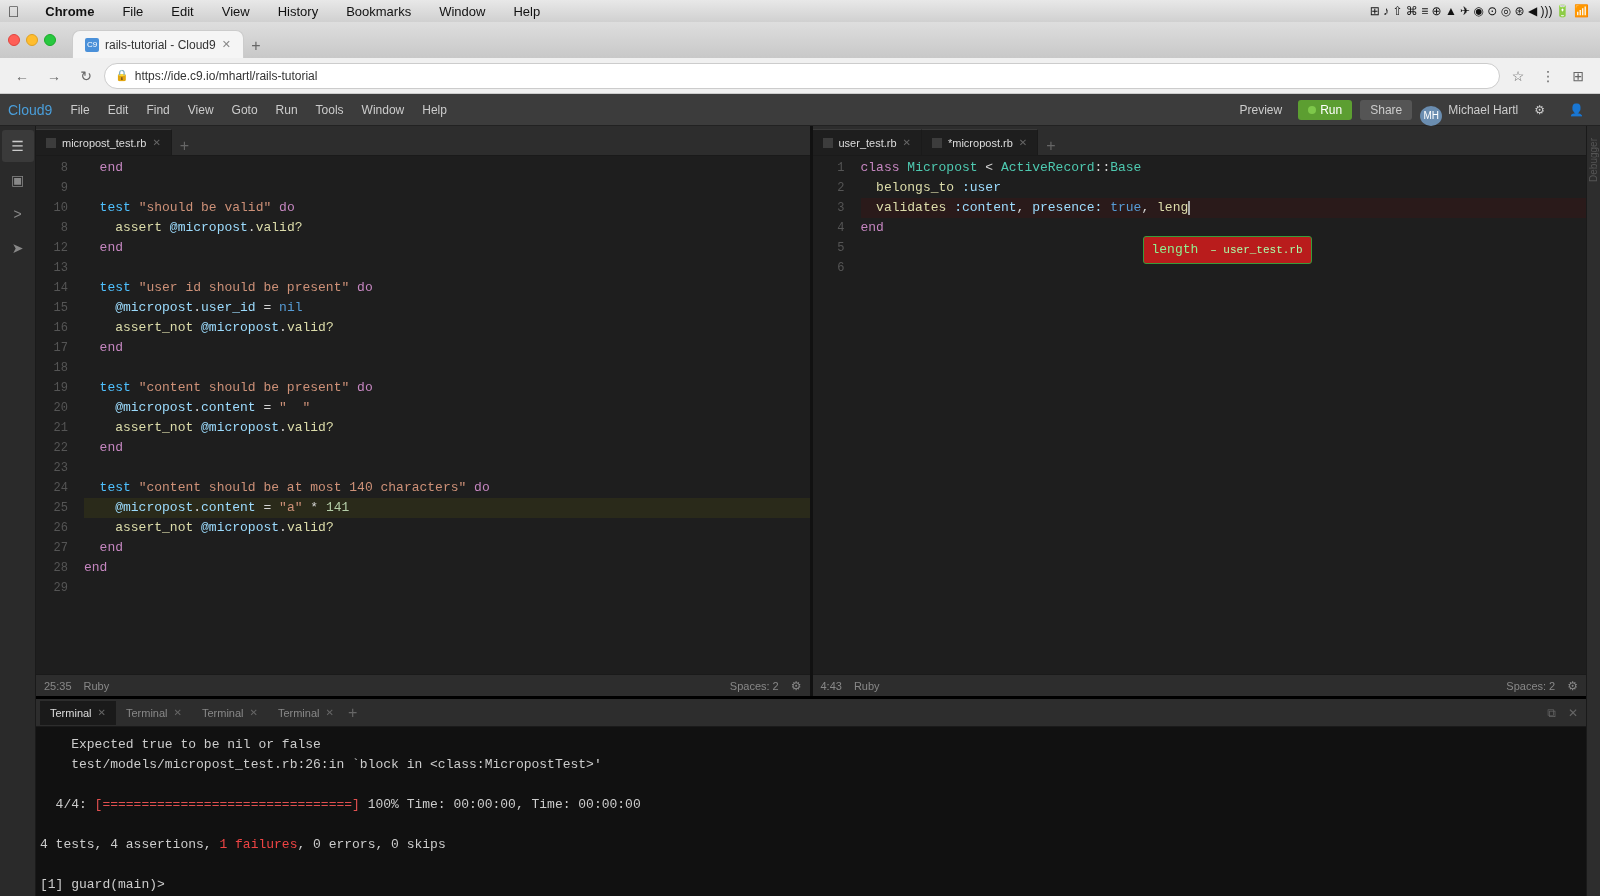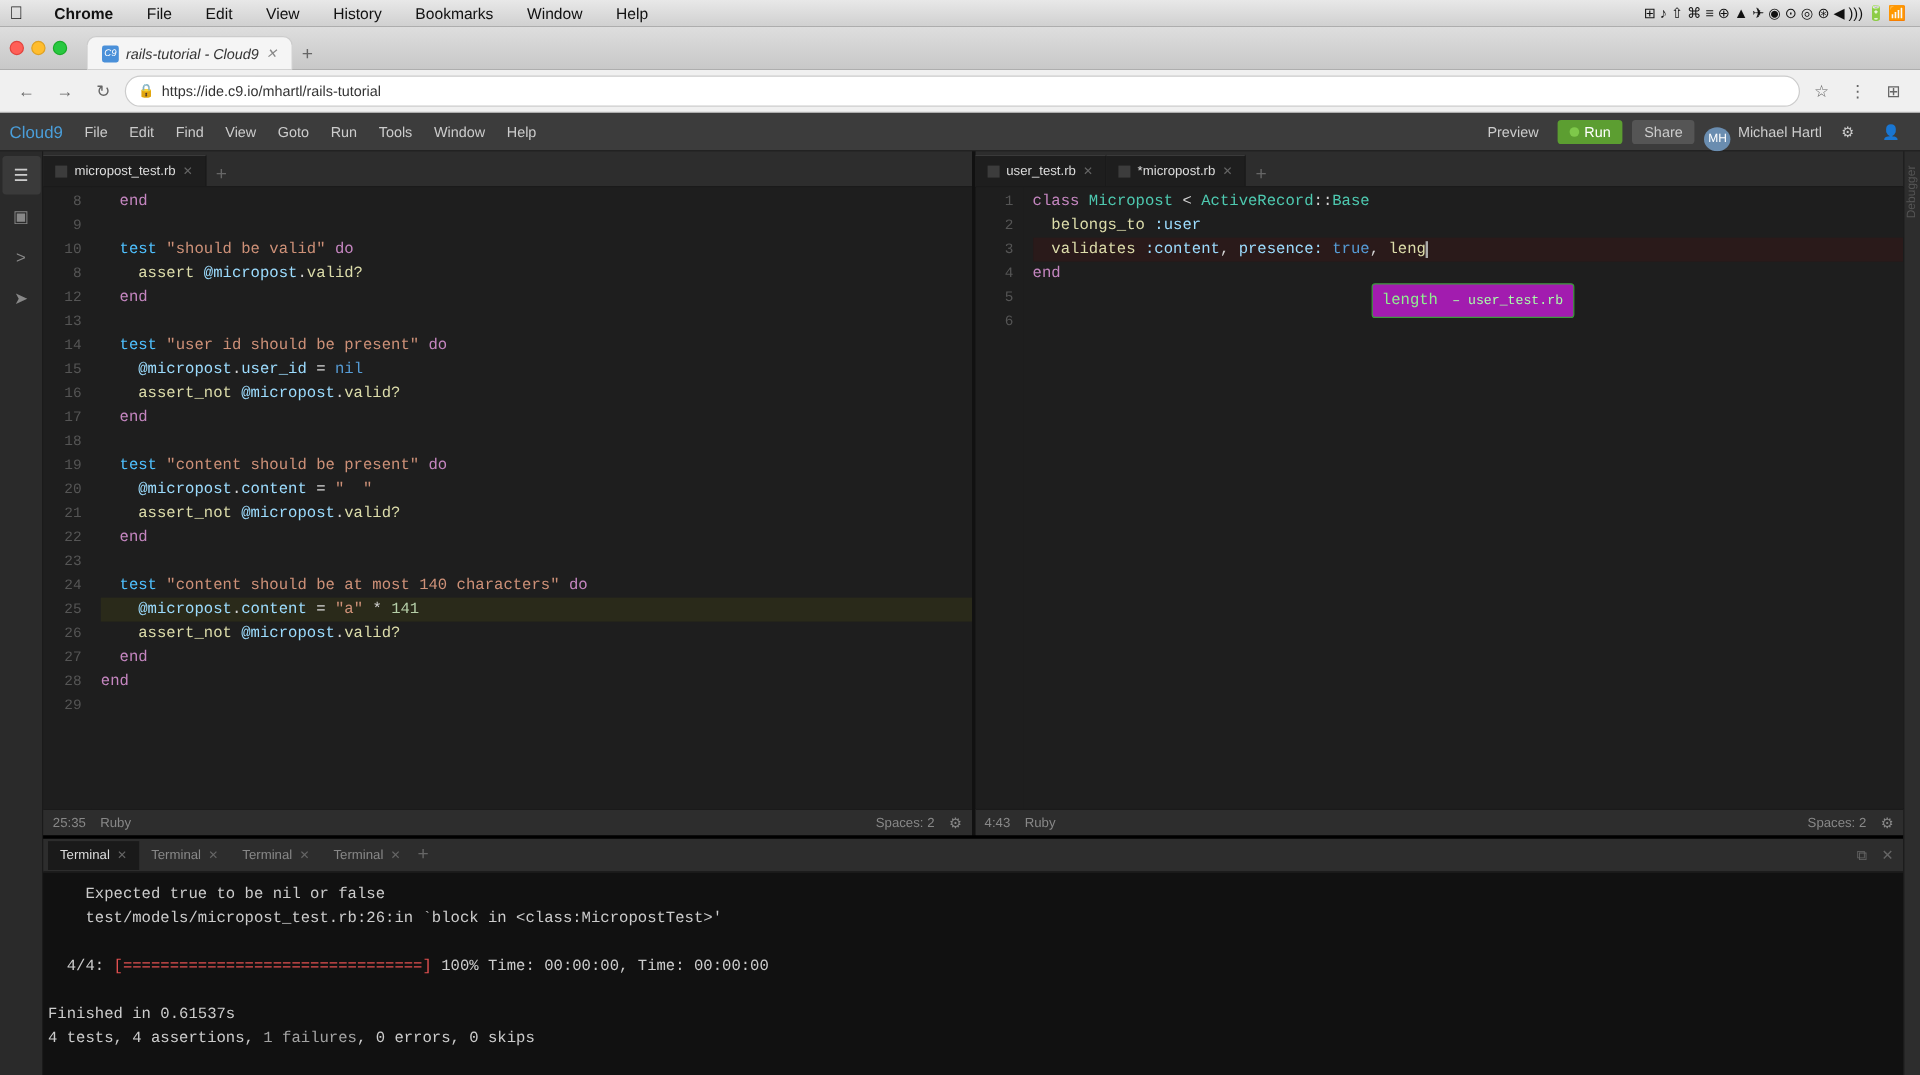"C9" .chrome-titlebar { font-style: italic -> none }
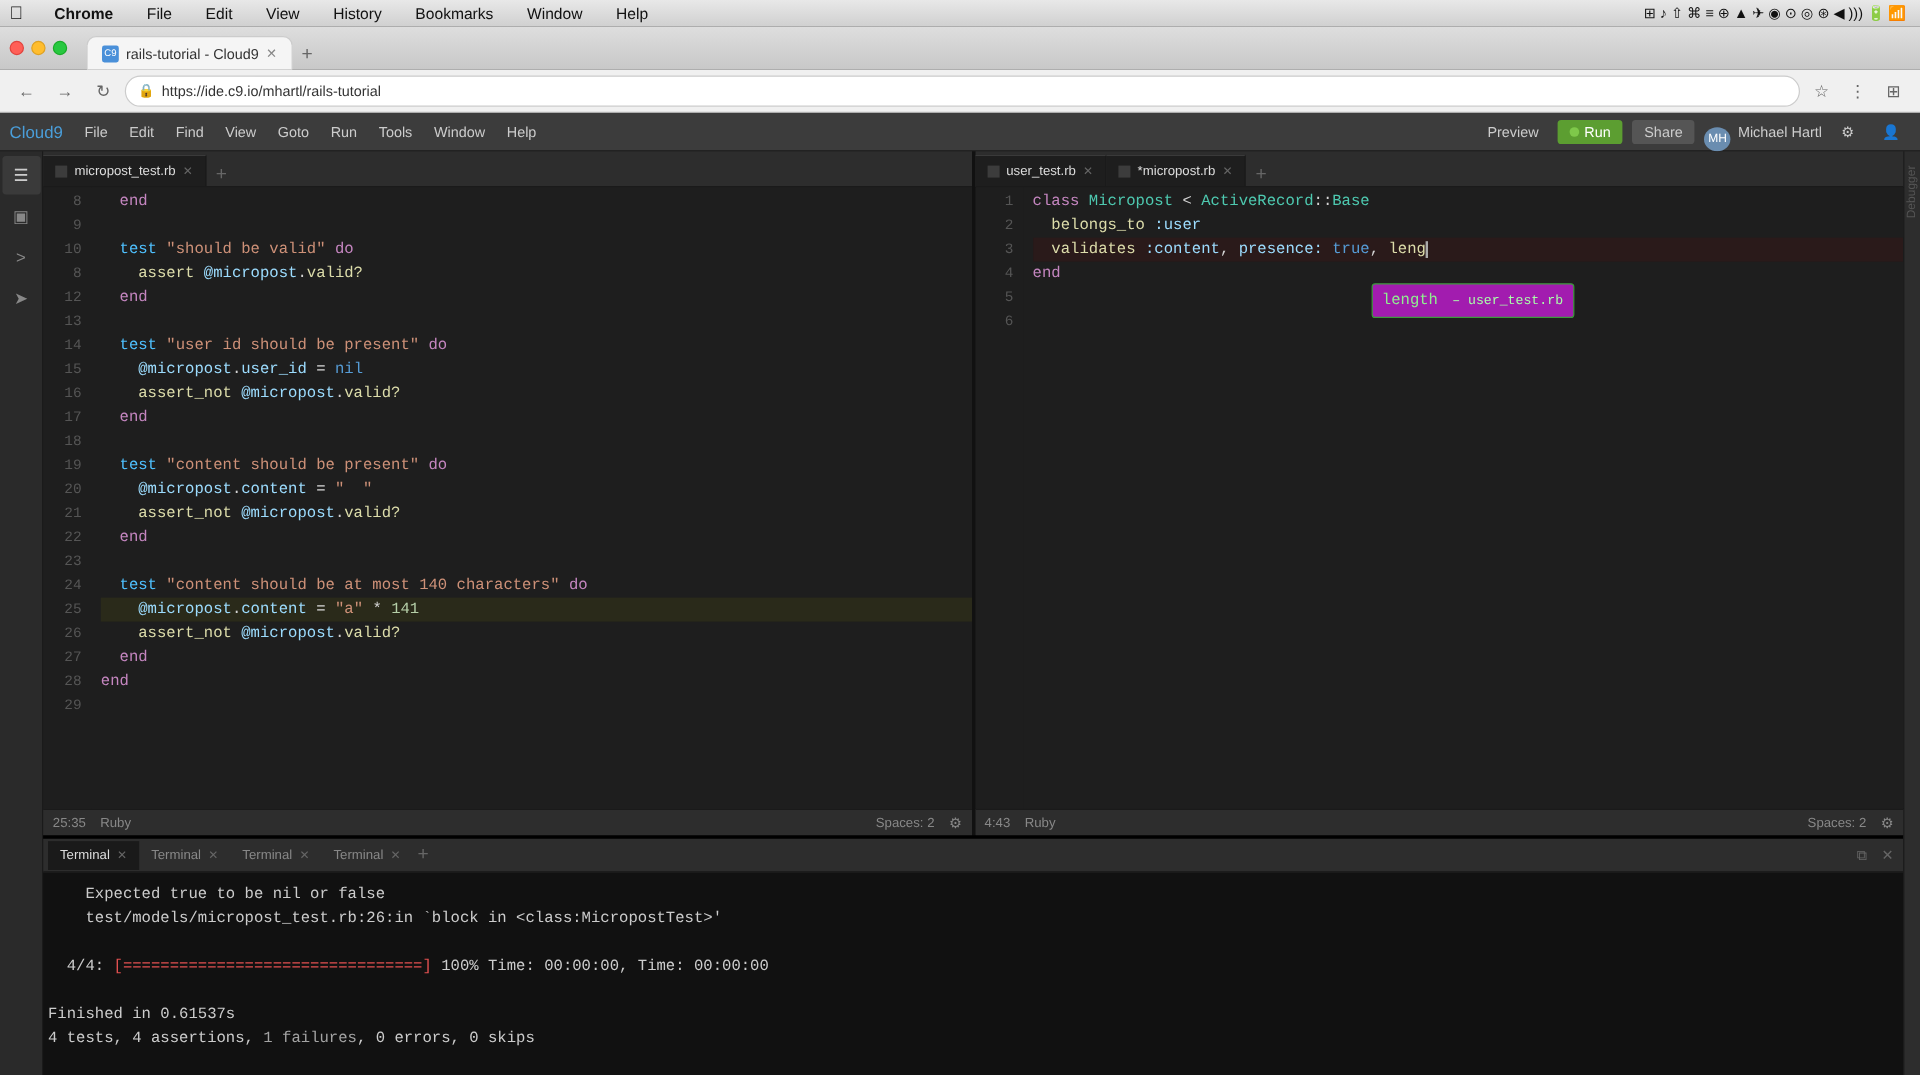"length – user_test.rb" .autocomplete-dropdown { background: #a21caf -> #b91c1c }
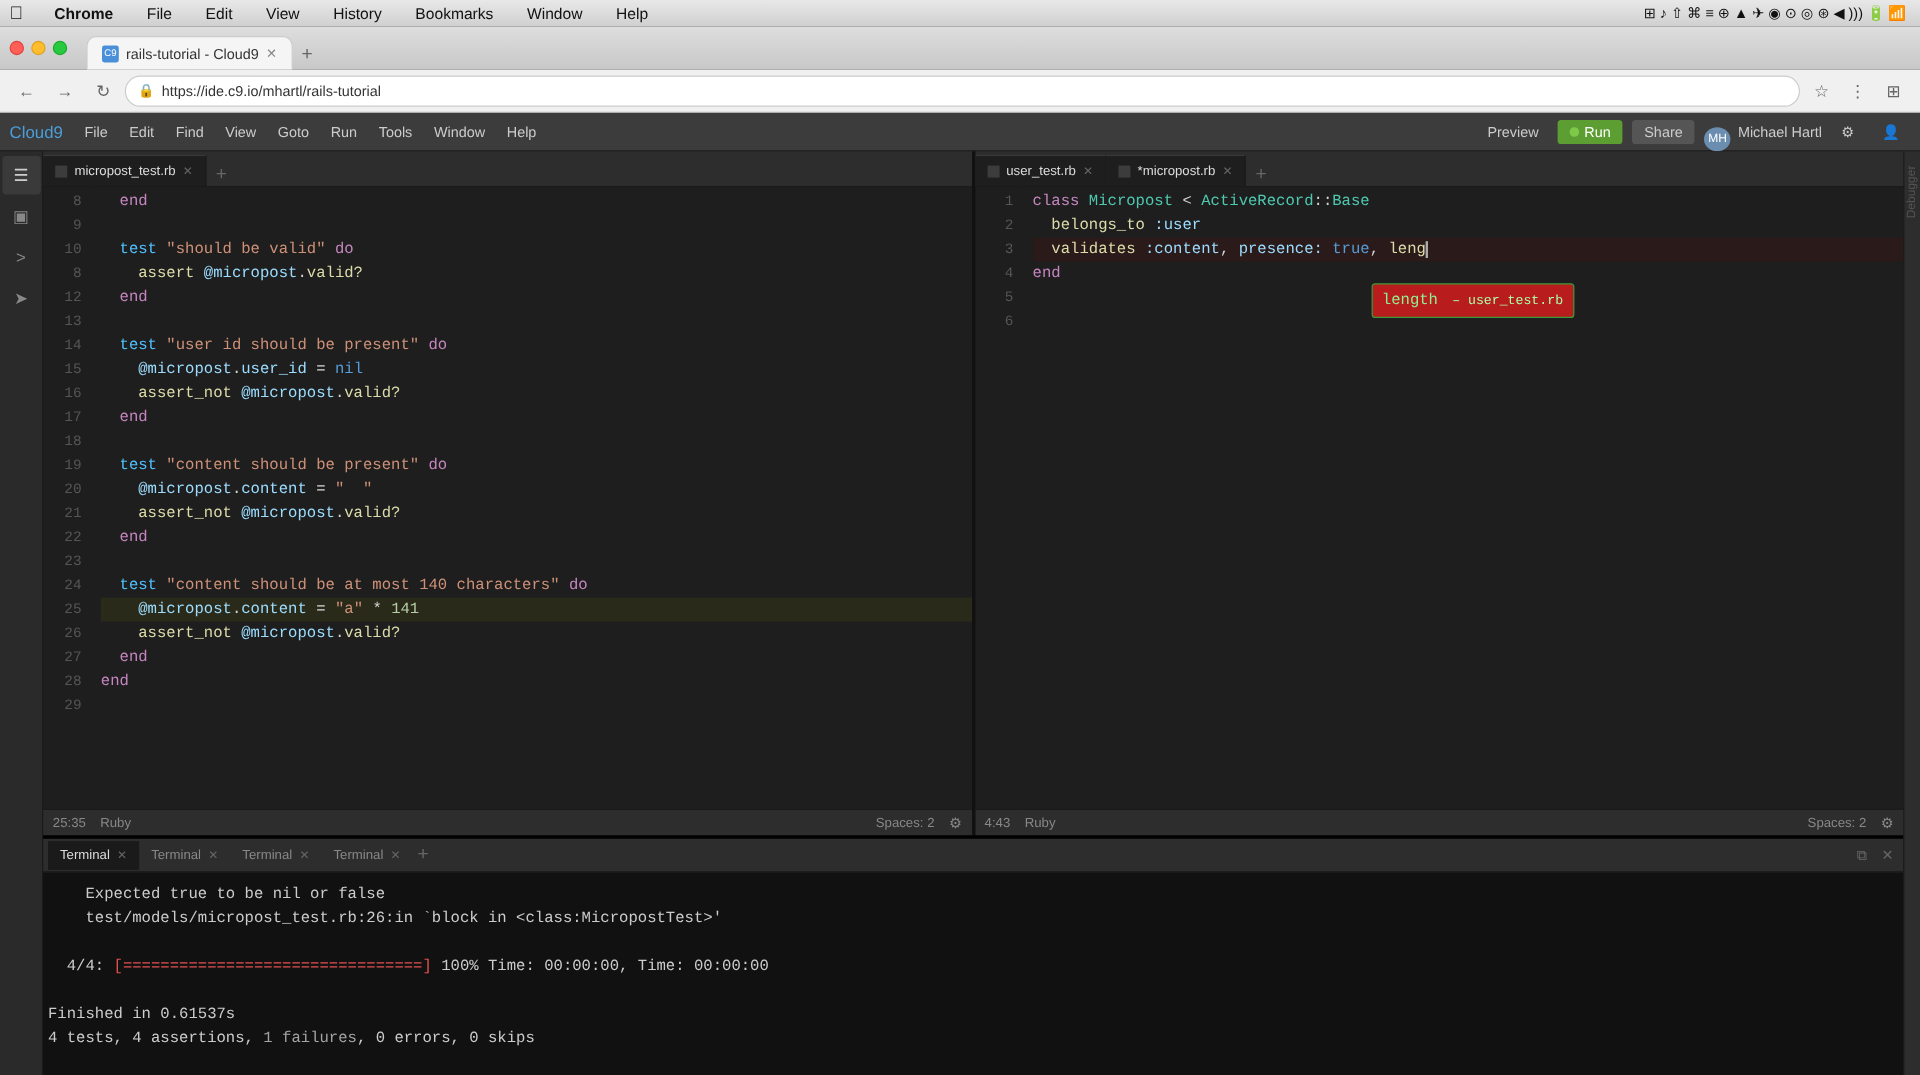"Finished in 0.61537s" div.terminal-line { html: <div>Finished in 0.61537s</div> -> none }
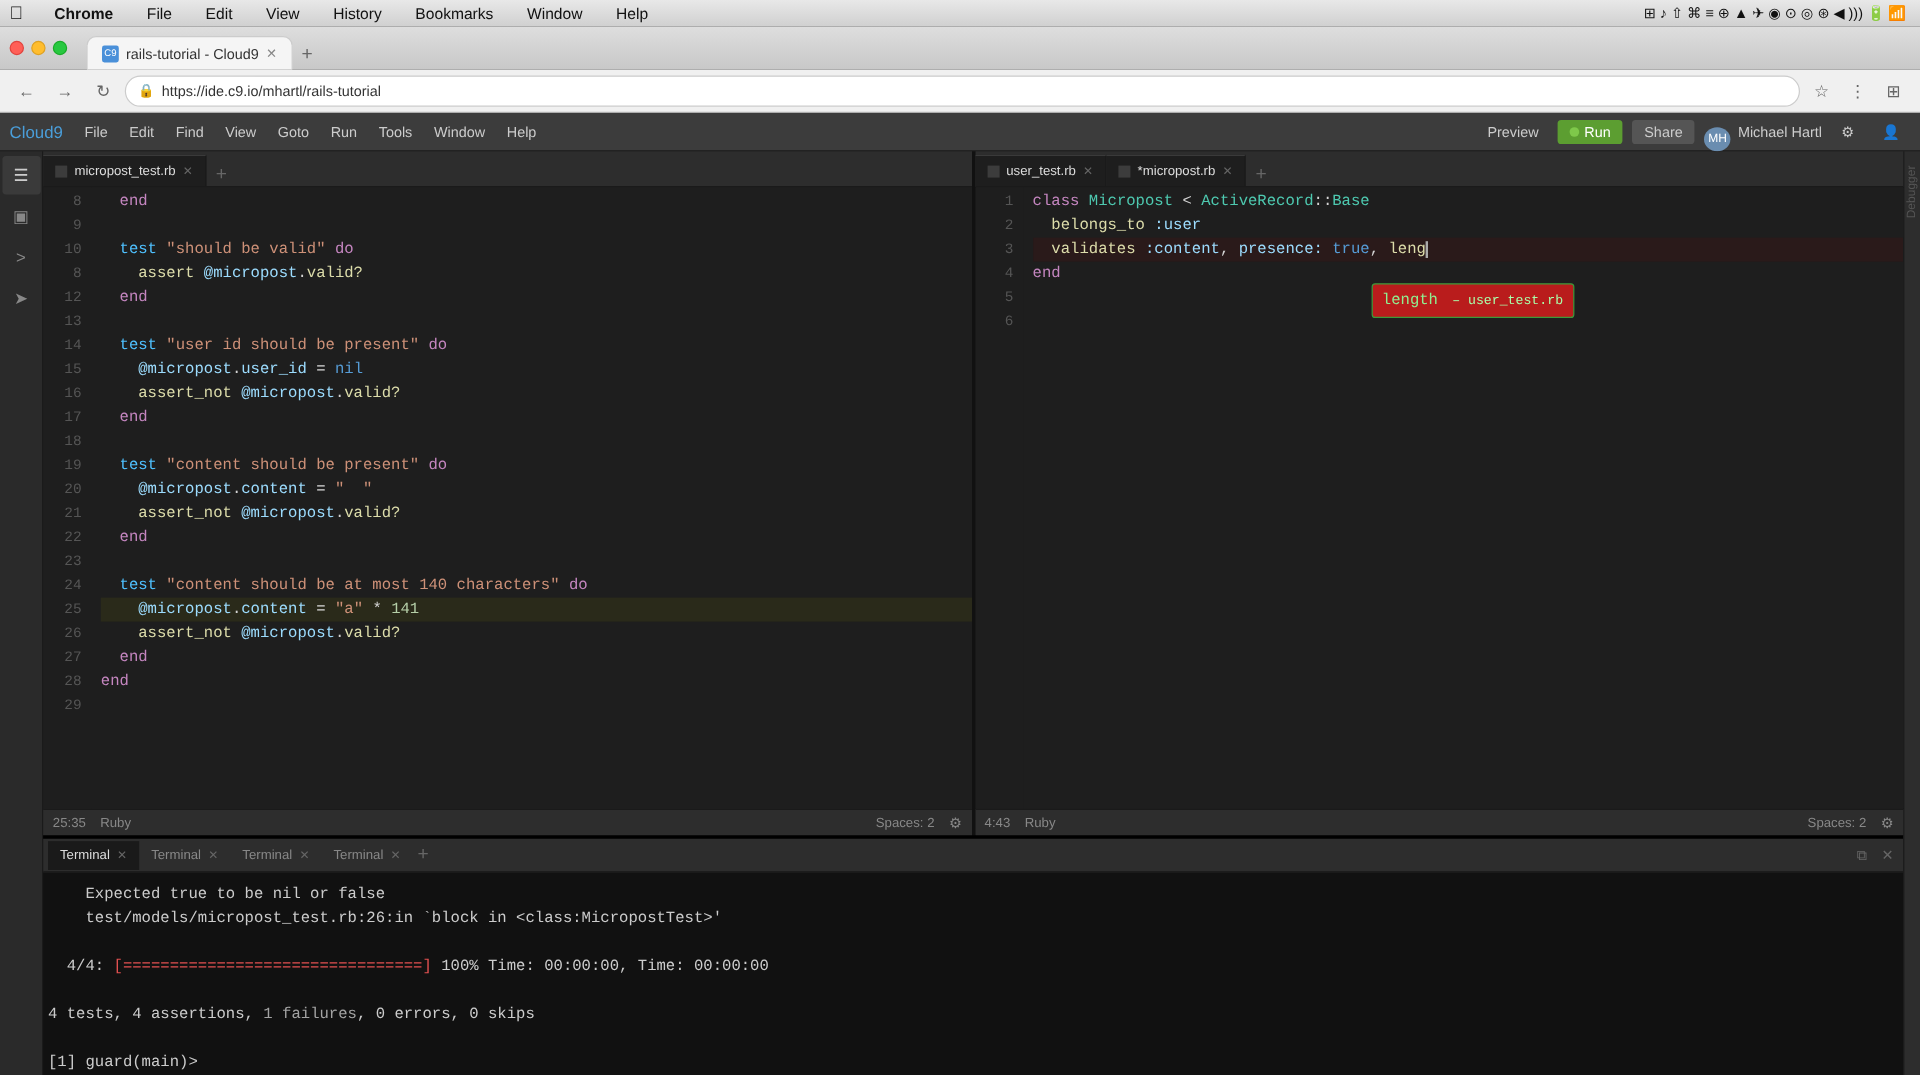"1 failures" .t-red { color: #a3a3a3 -> #ef4444 }
